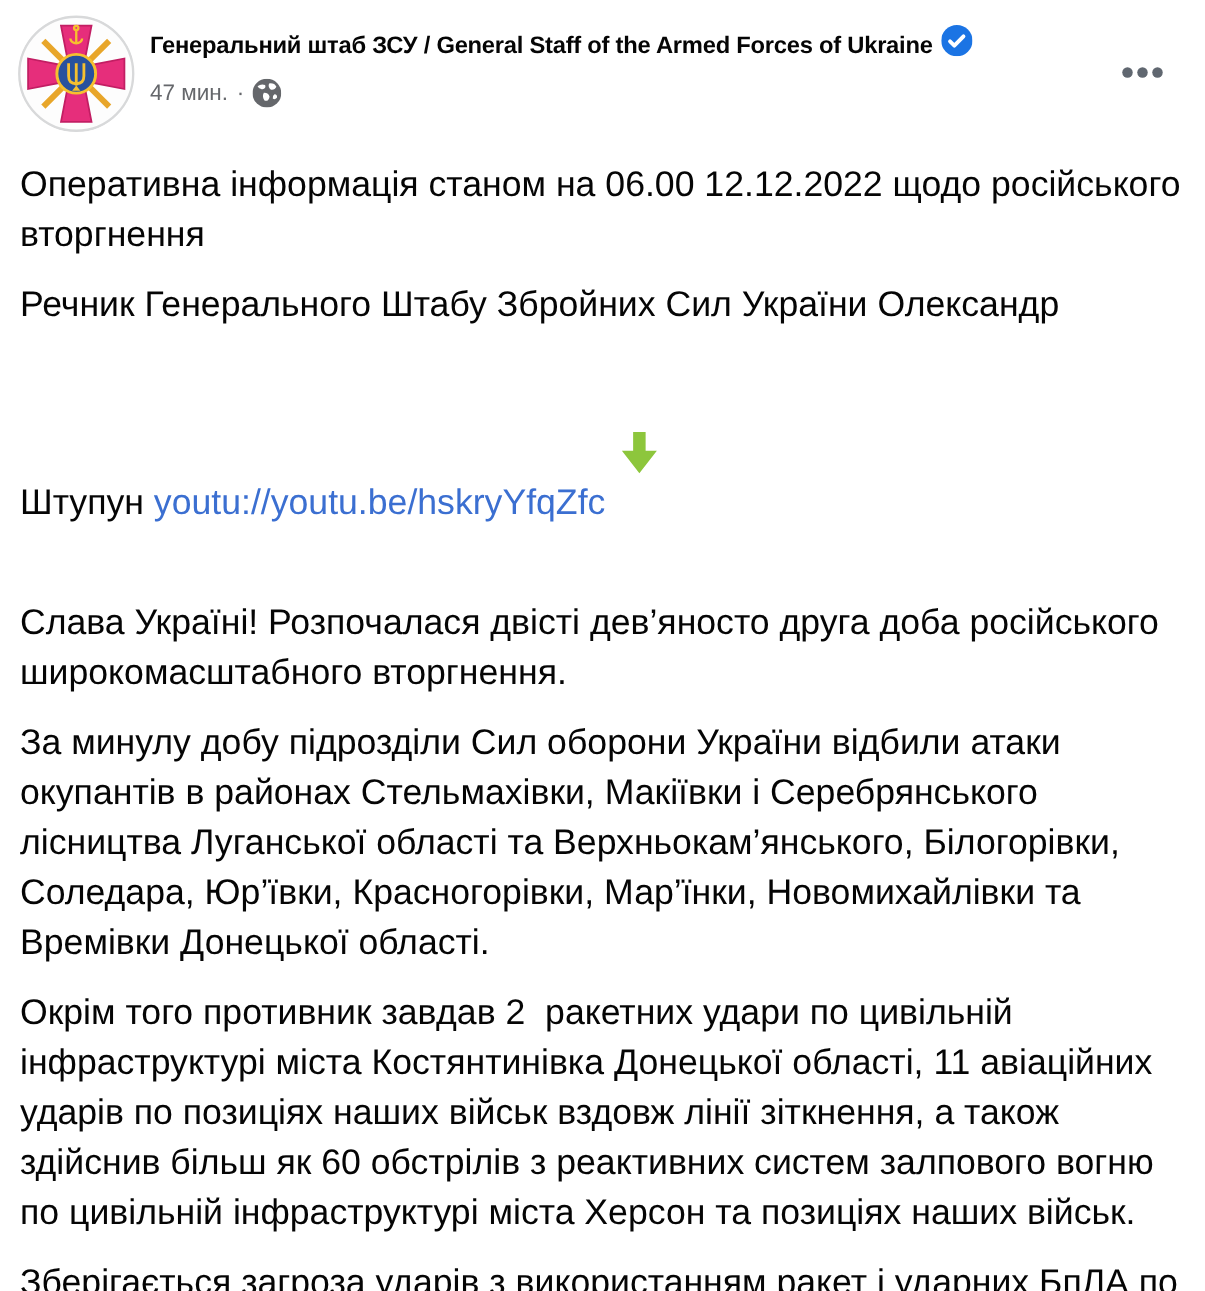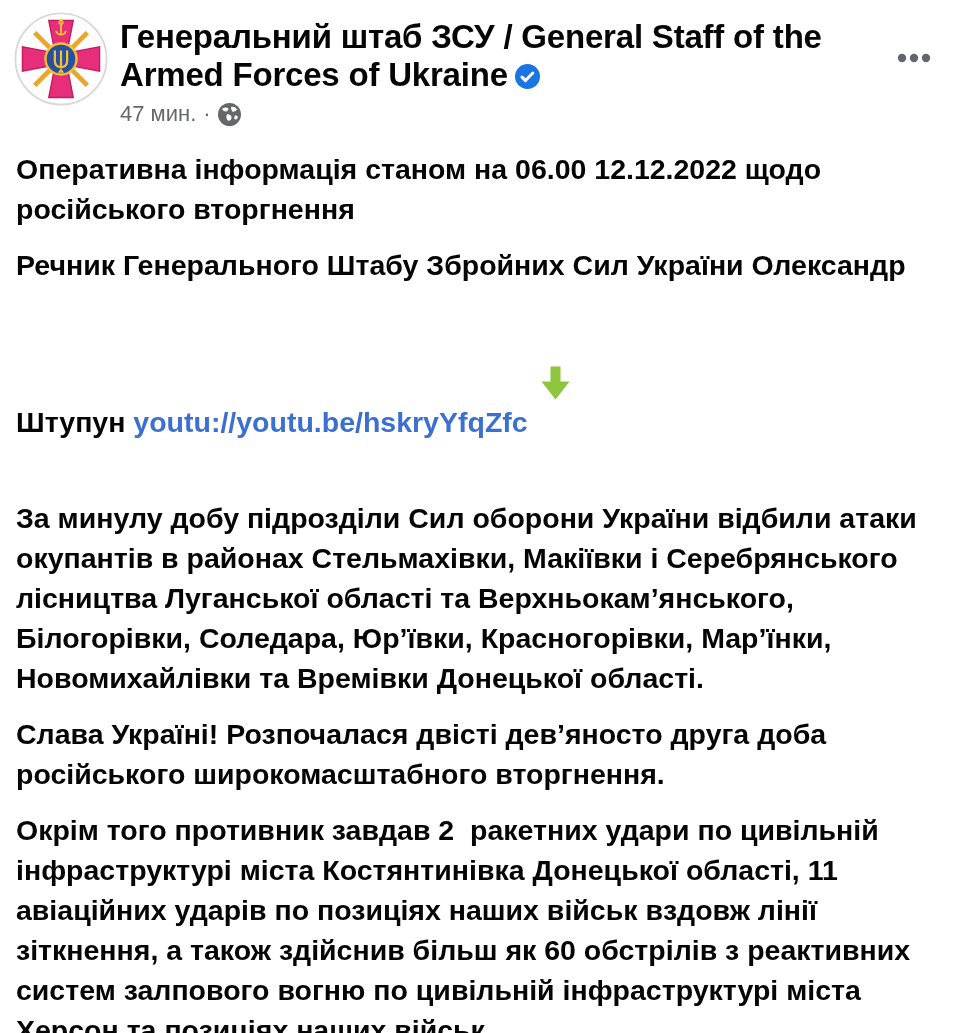"Генеральний штаб ЗСУ / General" .page-name-row { font-size: 33px -> 19px }
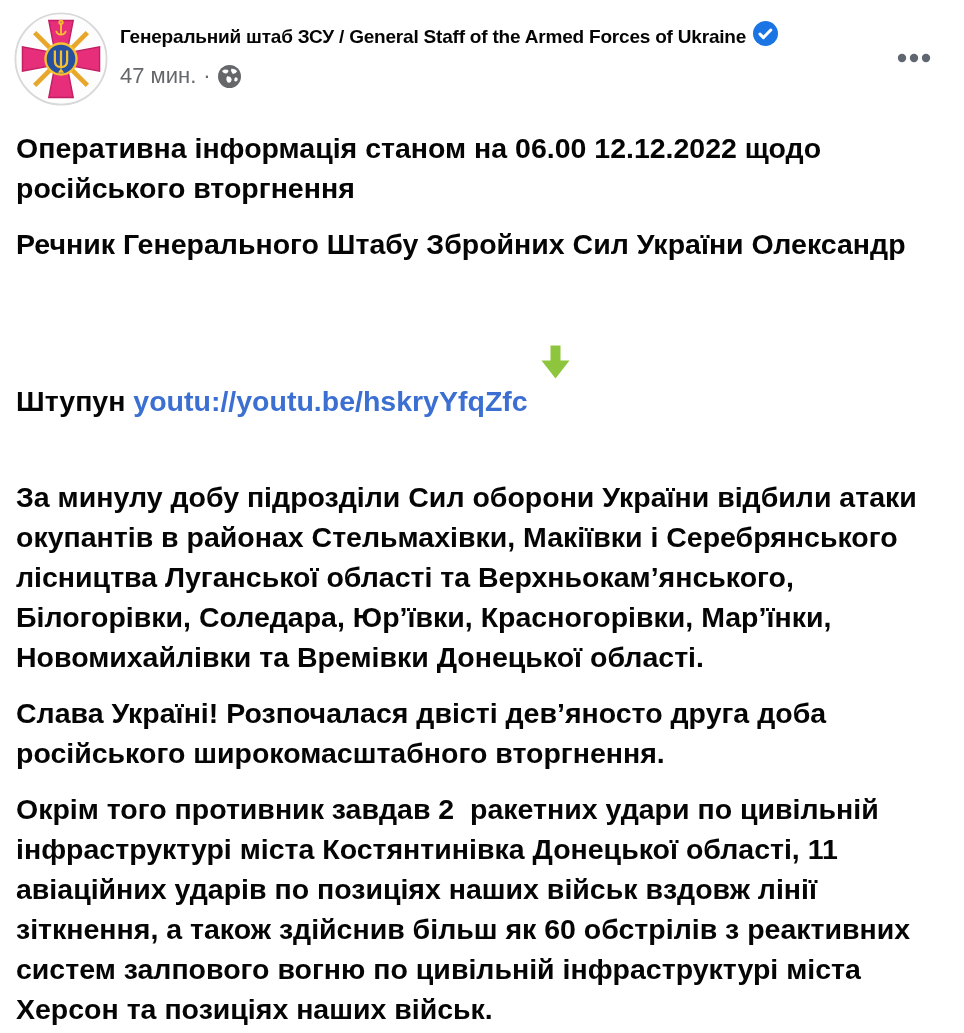"47 мин." .meta-row { font-size: 22px -> 18px }
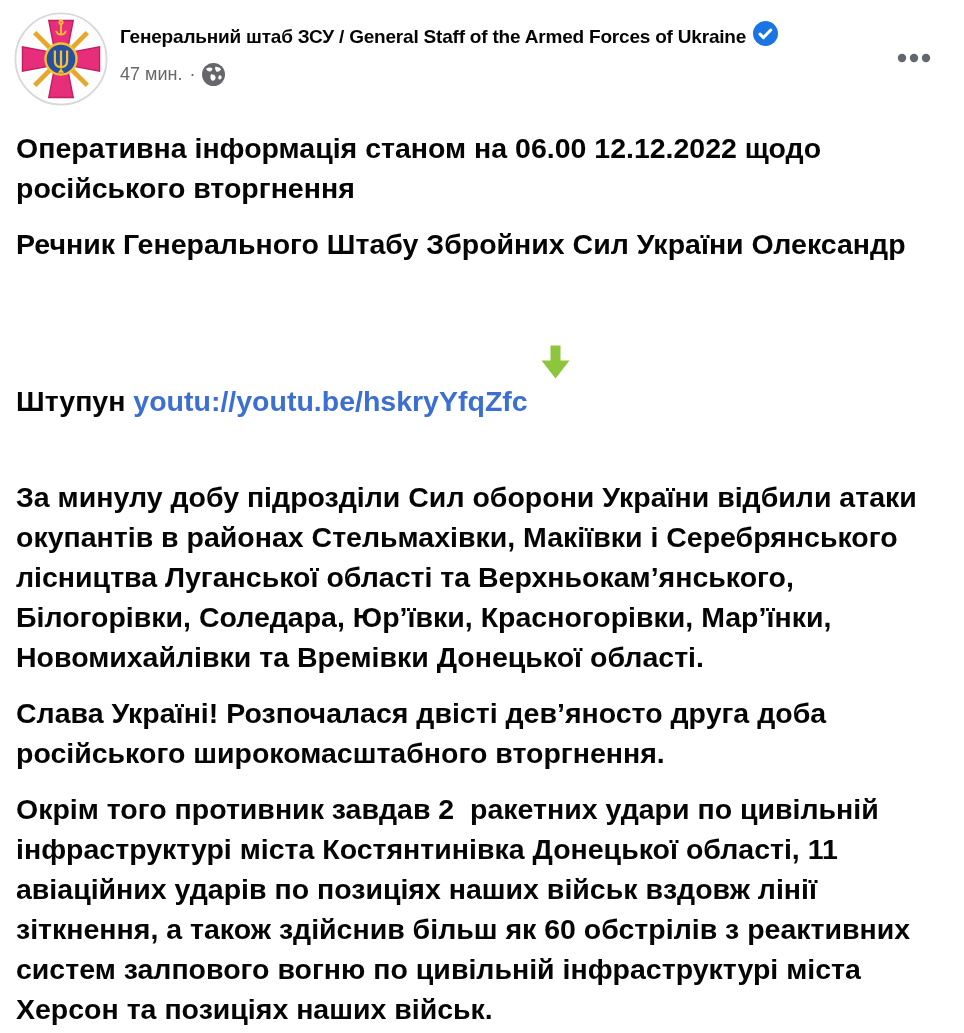"Оперативна інформація станом на 06.00" .post-body p { font-weight: bold -> none }
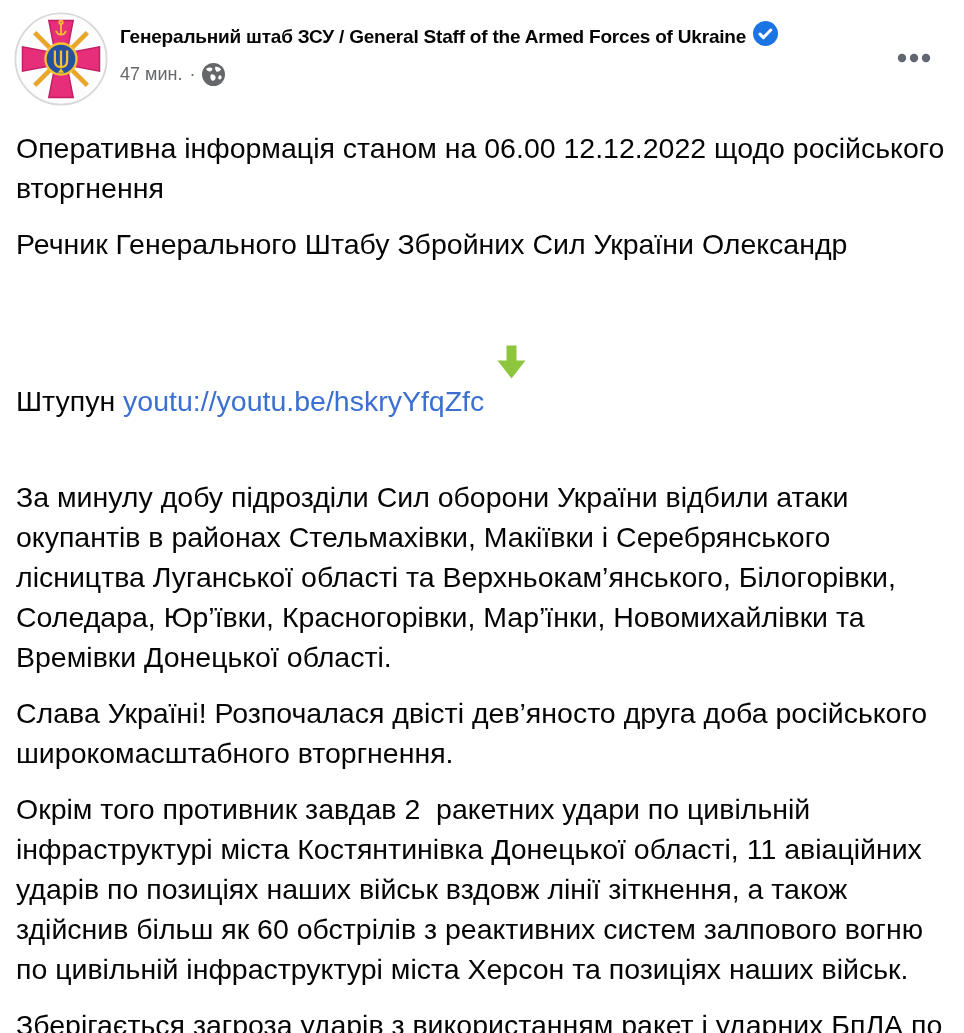"За минулу добу підрозділи Сил" p { order: before "Слава Україні! Розпочалася двісті" -> after "Слава Україні! Розпочалася двісті" }
